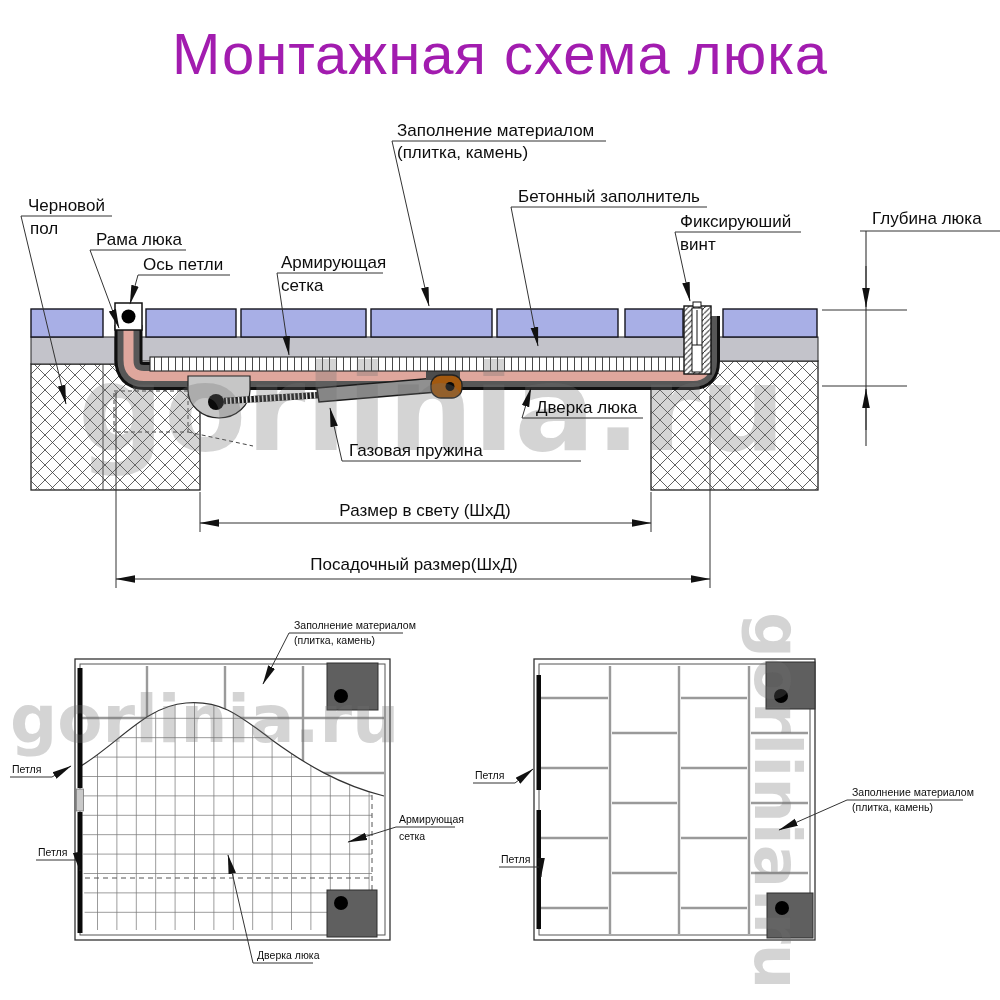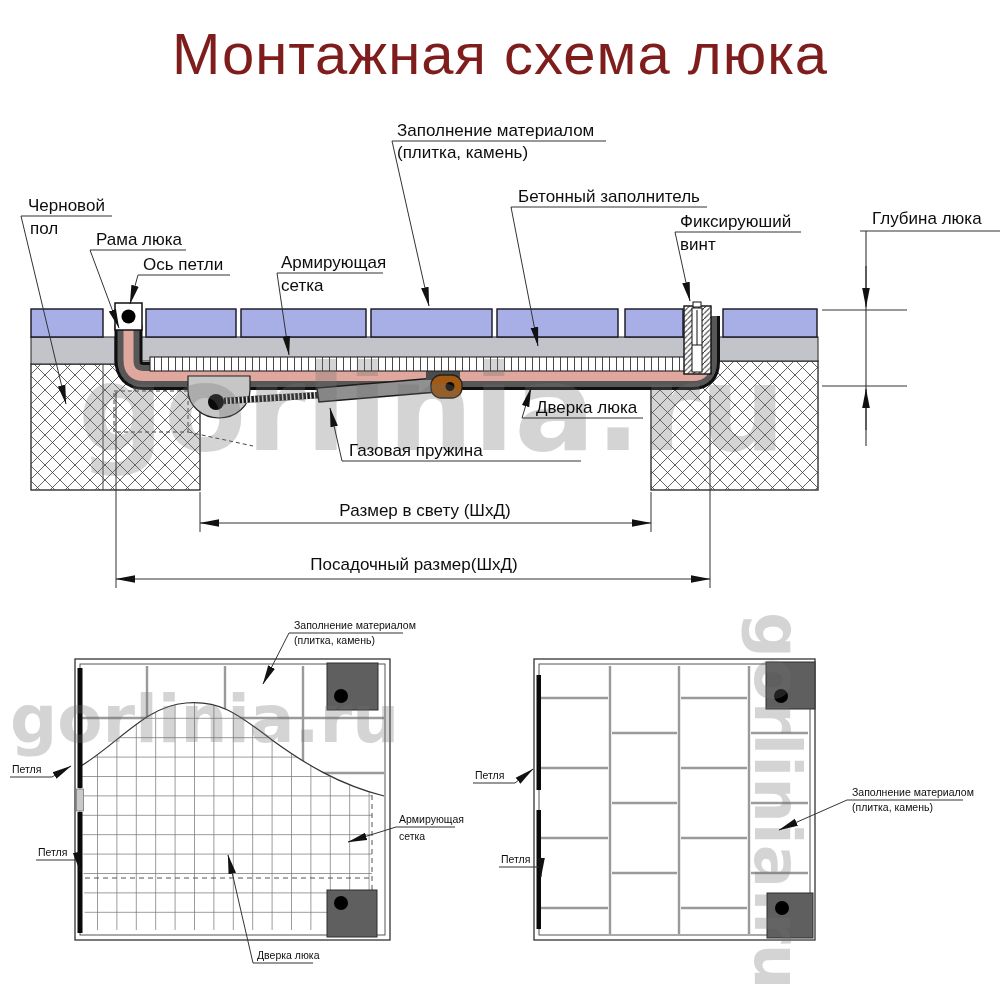"Монтажная схема люка" .title { color: #7f1d1d -> #a21caf }
